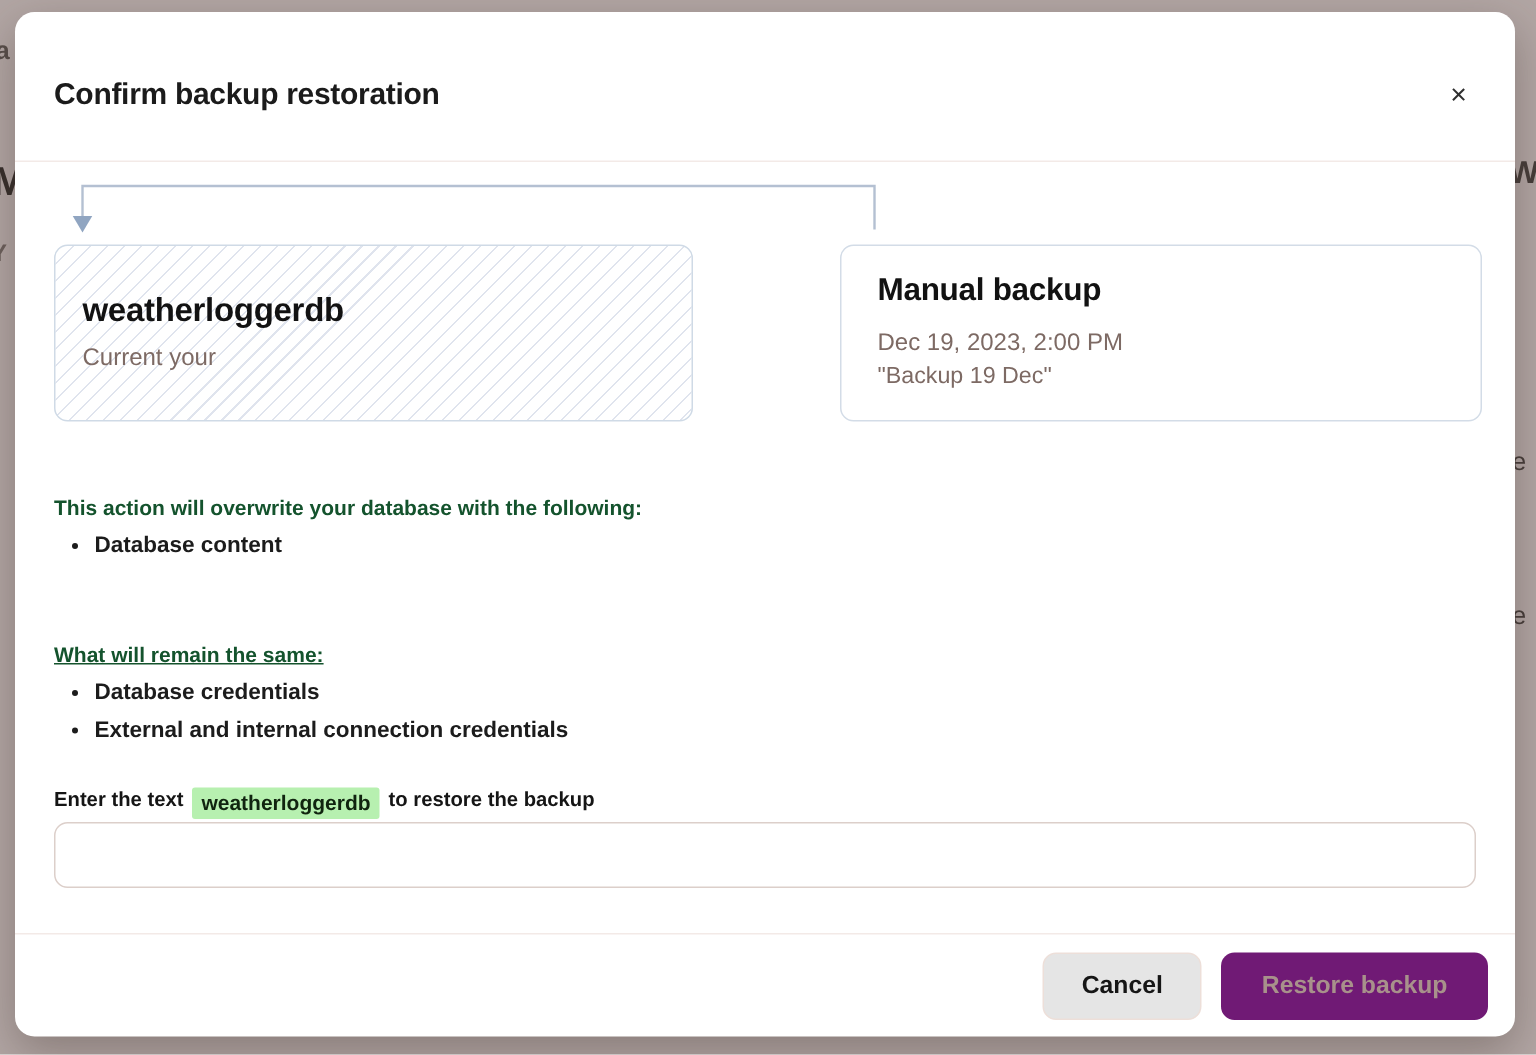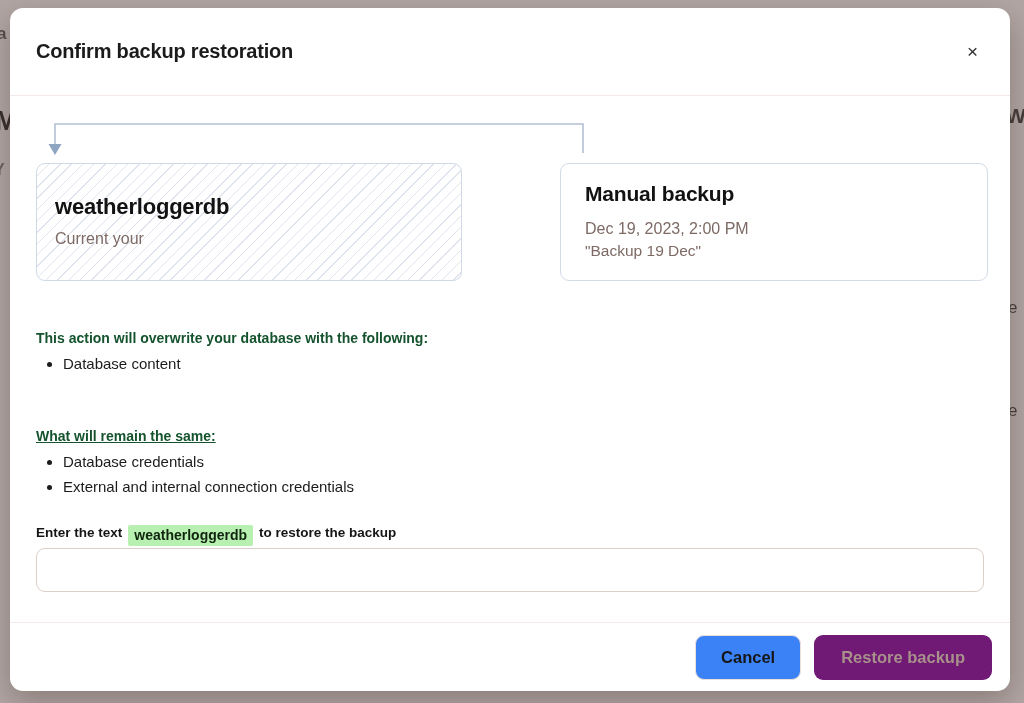"Confirm backup restoration" .modal-header { top: 0 -> 12px }
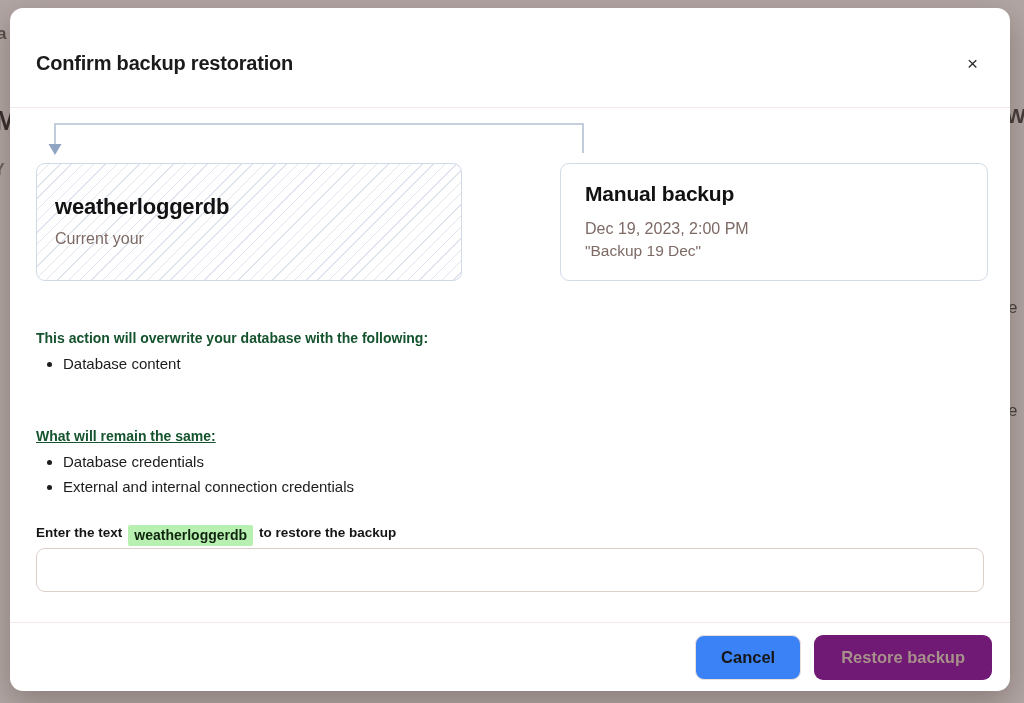"Database content" .body-text ul { font-weight: none -> bold }
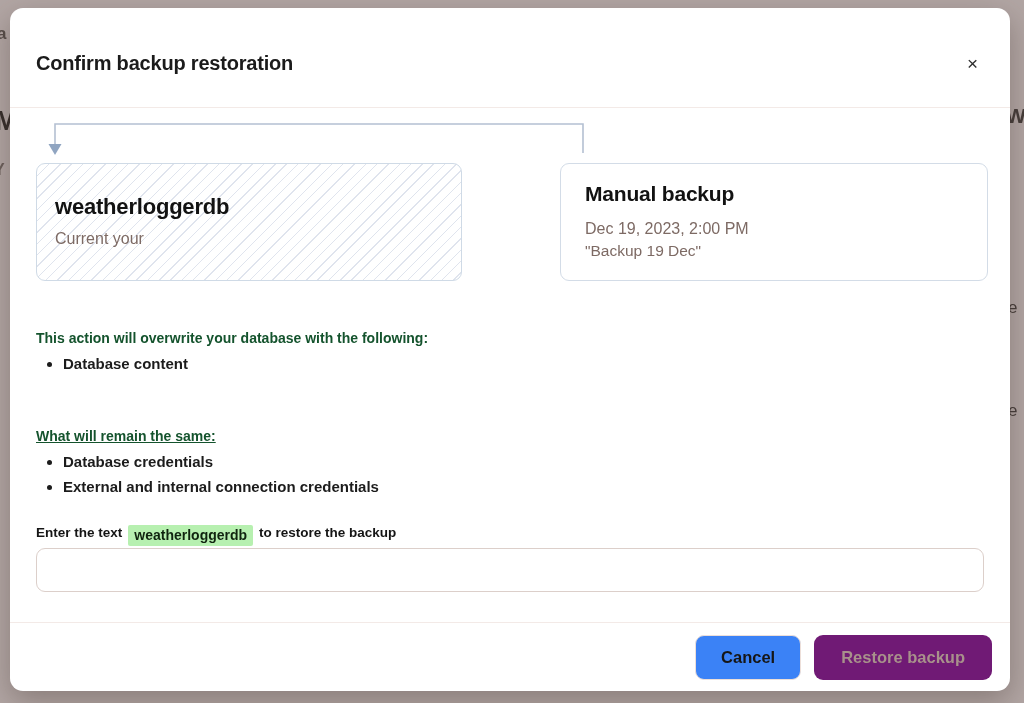"Cancel" .btn-cancel { background: #3b82f6 -> #e5e5e5 }
